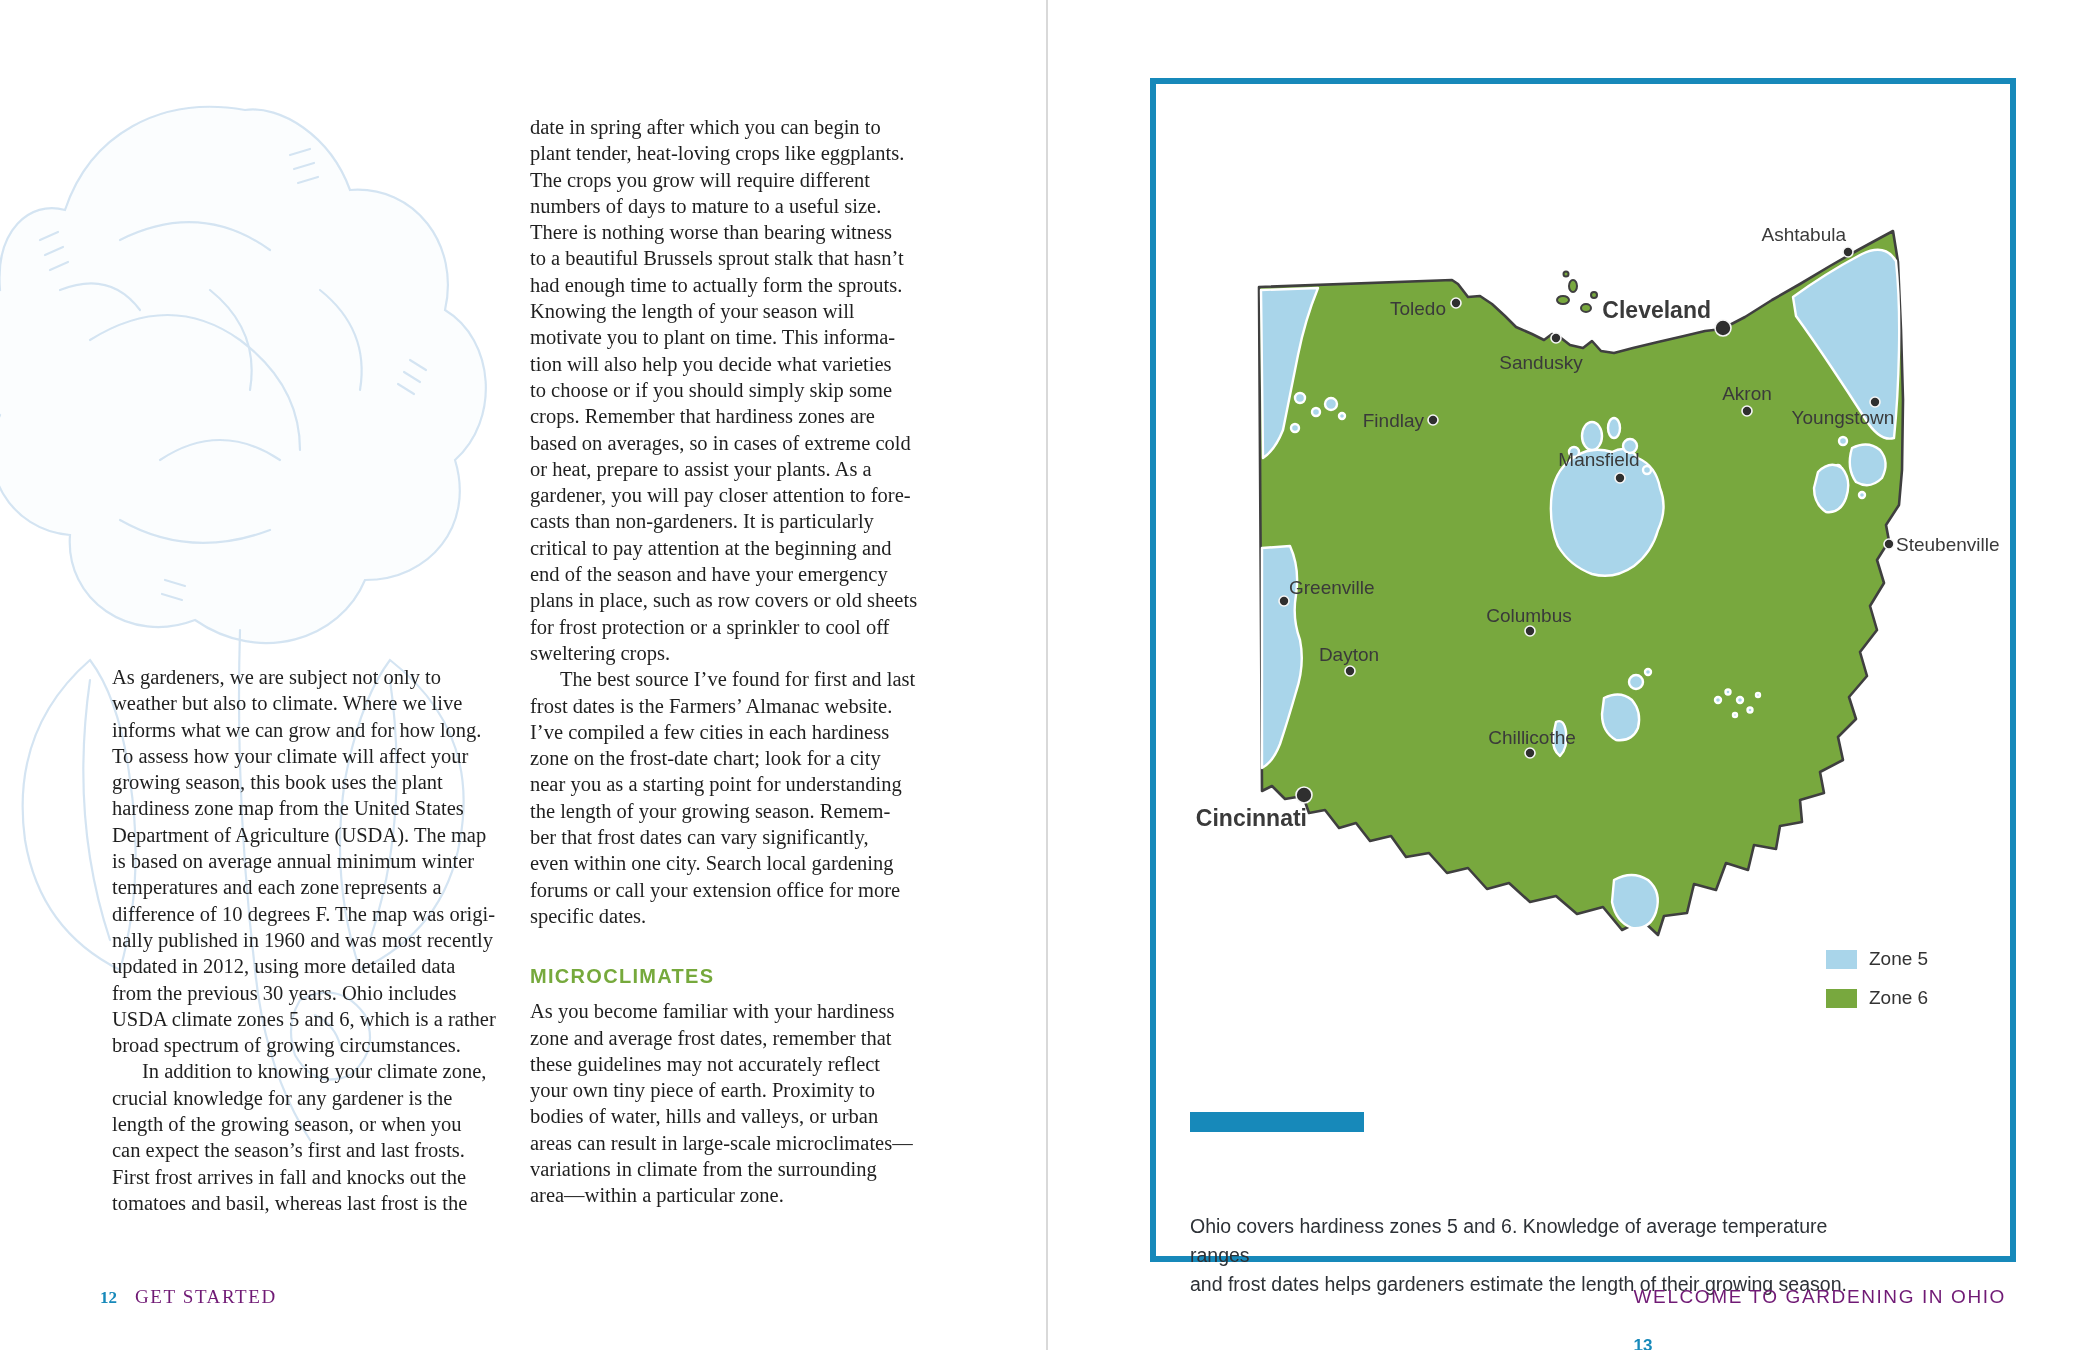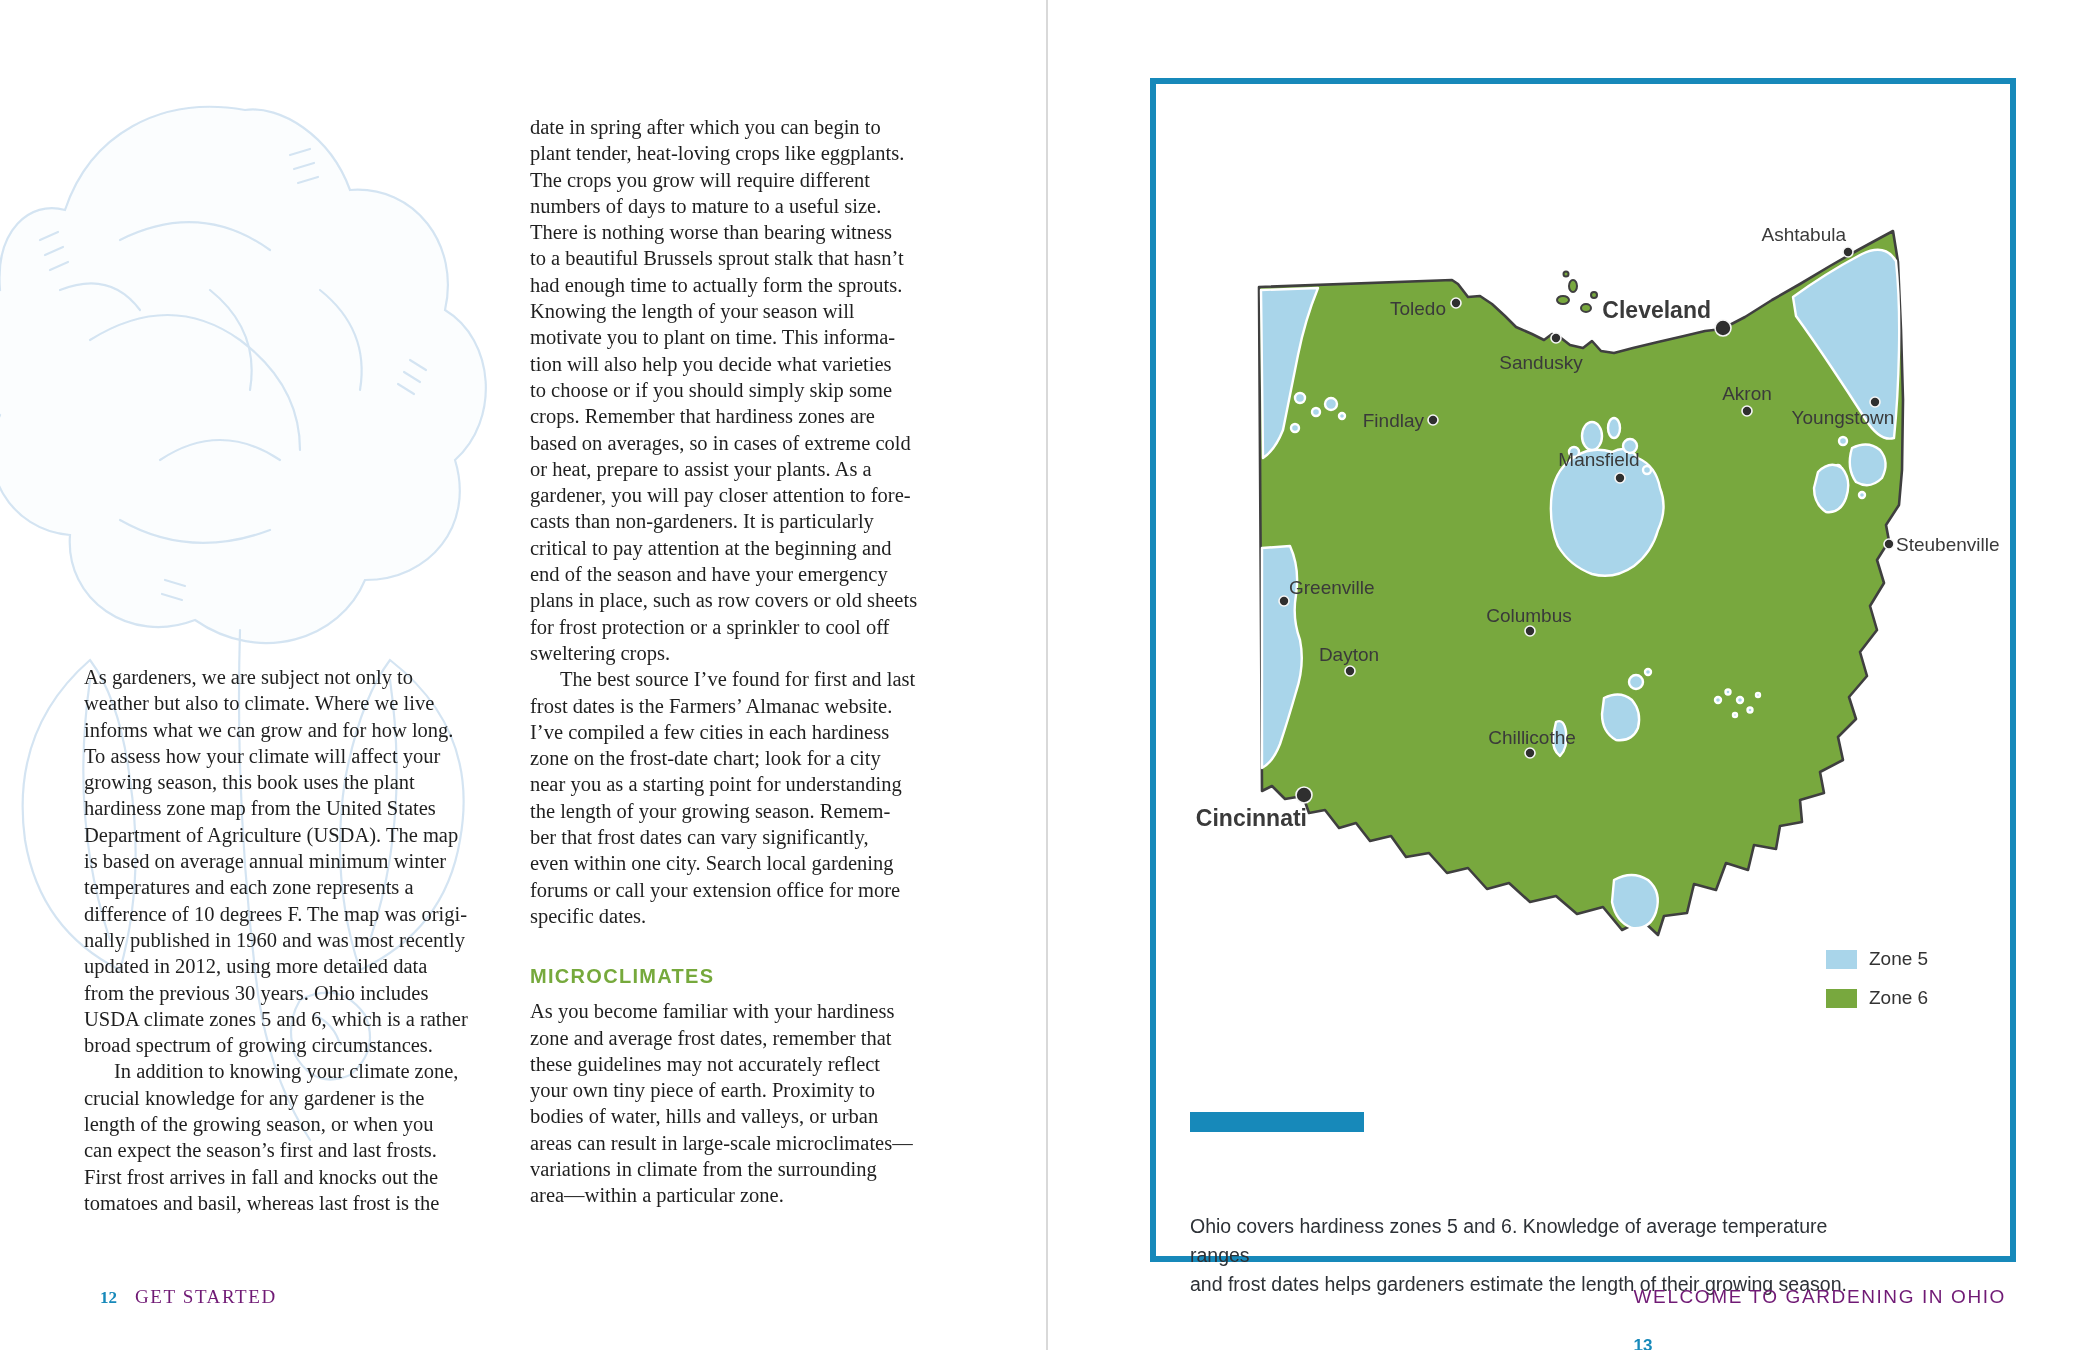"As gardeners, we are subject" #col1 { left: 84px -> 112px }
